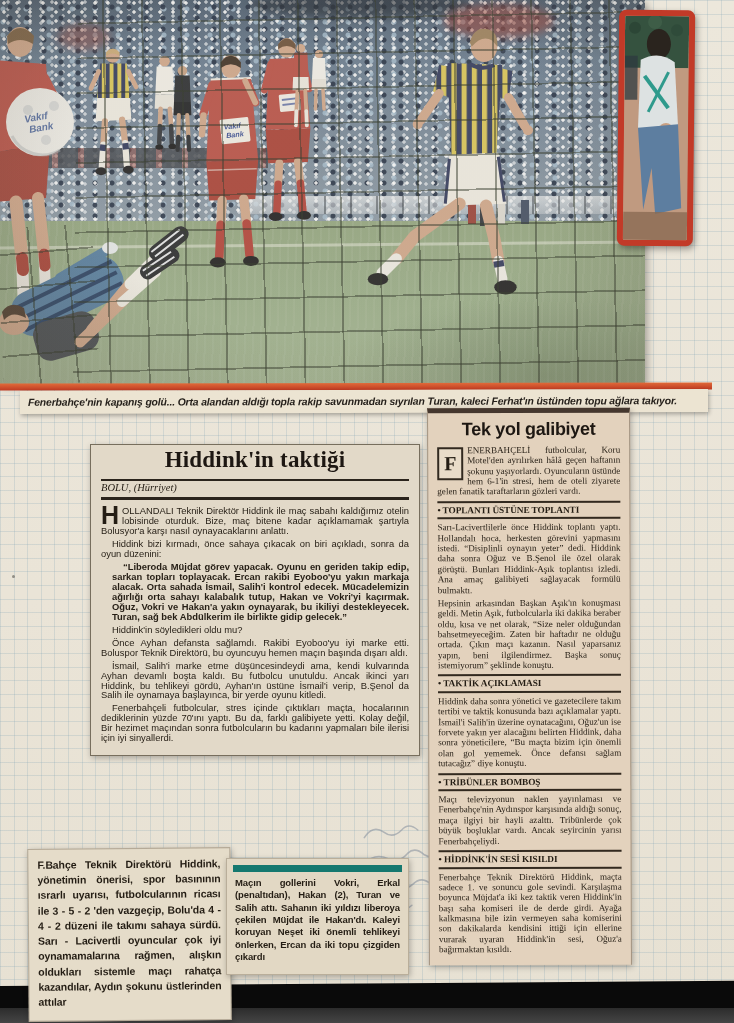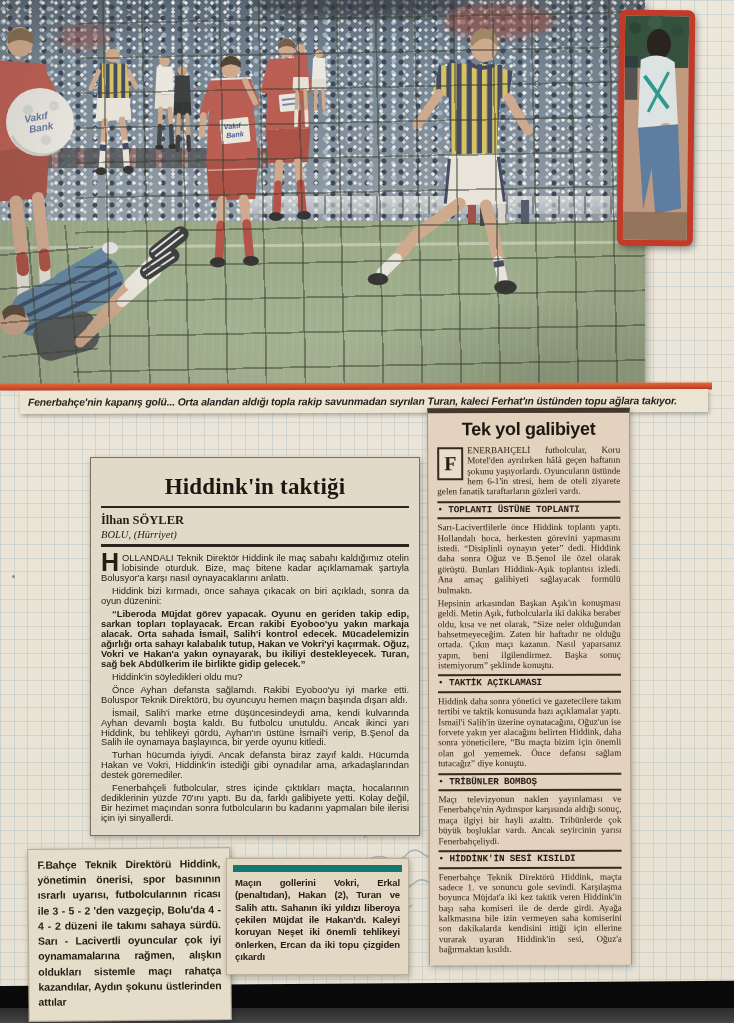"Hiddink'in taktiği" .left-article { padding: 16px 10px 9px -> 2px 10px 9px; top: 457px -> 444px }
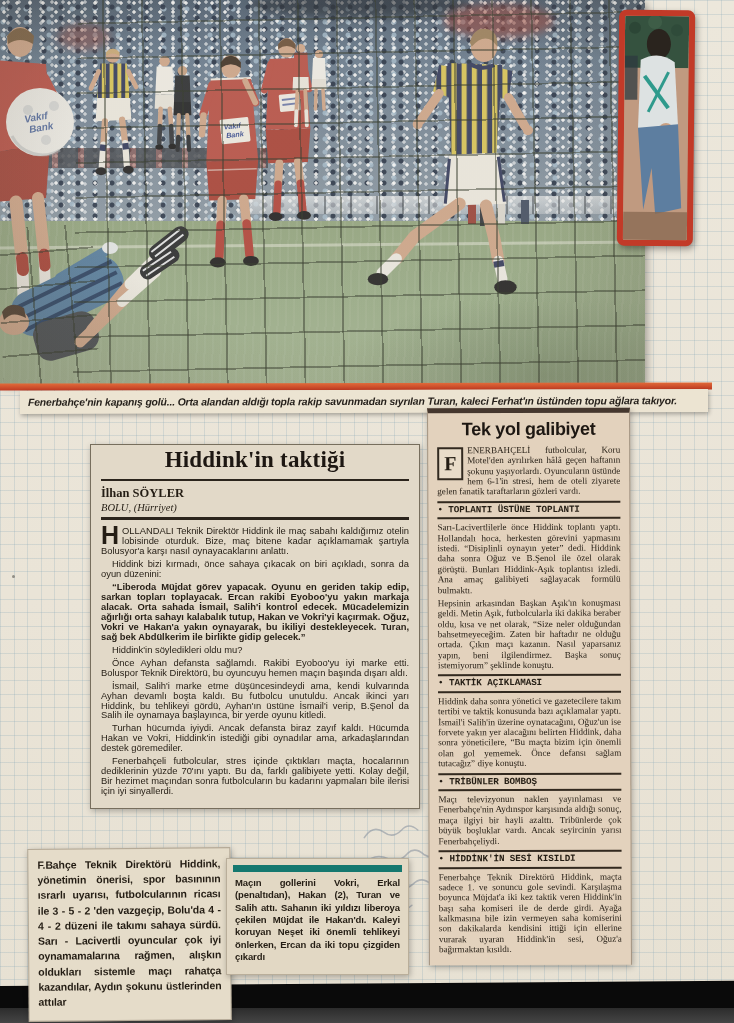"İlhan SÖYLER" div.byline { html: <div>İlhan SÖYLER</div> -> none }
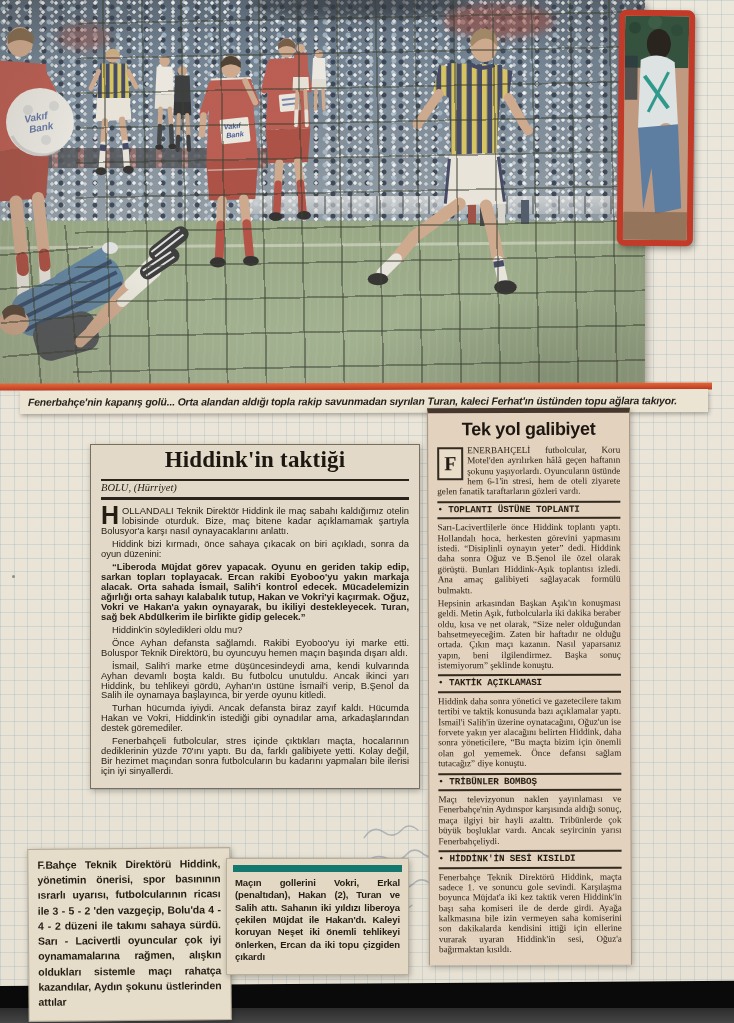"• TOPLANTI ÜSTÜNE TOPLANTI" .right-article h3 { font-family: Liberation Mono, monospace -> Liberation Serif, serif }
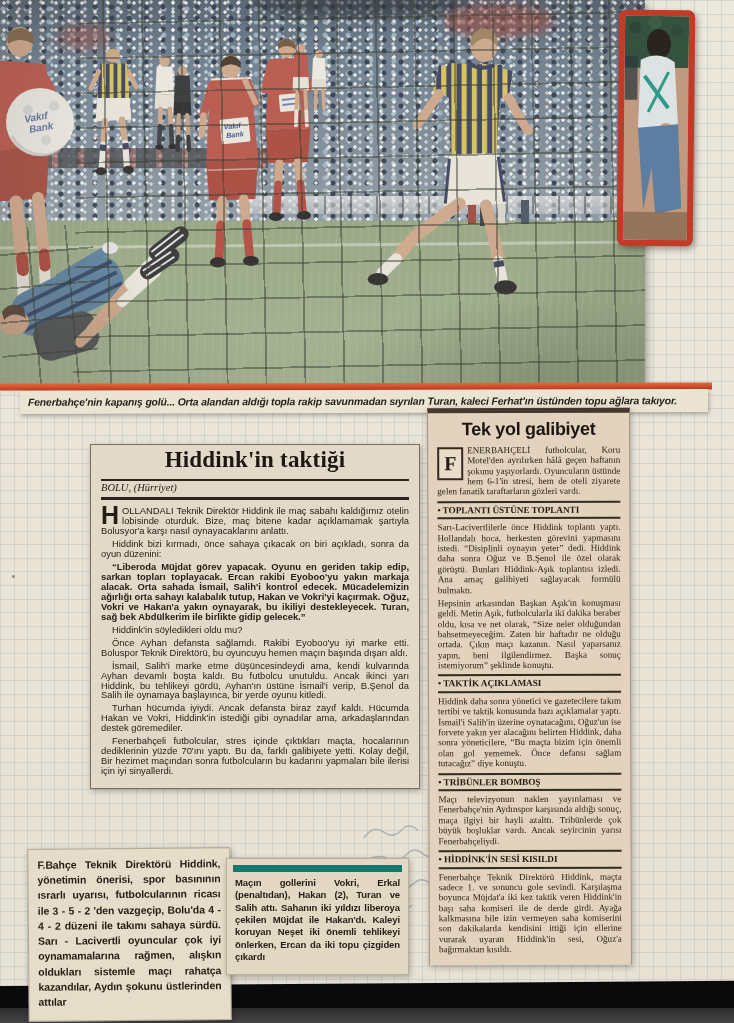"“Liberoda Müjdat görev yapacak. Oyunu" .left-article .bold-quote { margin-left: none -> 11px }
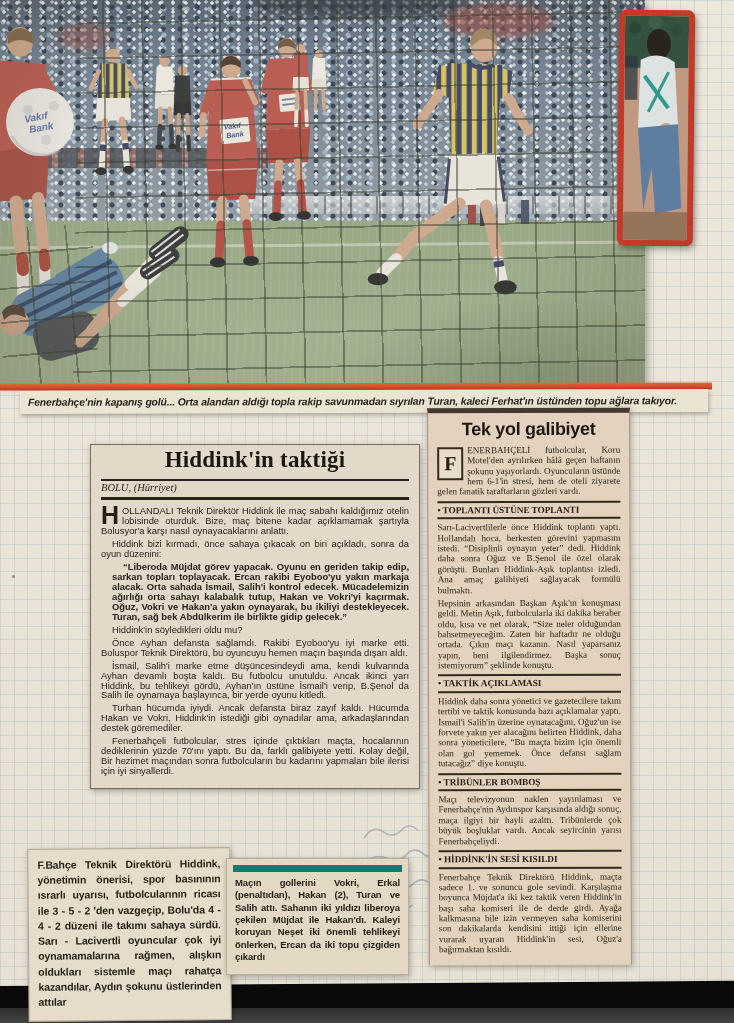"Turhan hücumda iyiydi. Ancak defansta" p { html: <p>Turhan hücumda iyiydi. Ancak defansta biraz zayıf kaldı. Hücumda Hakan ve Vokri, Hiddink'in istediği gibi oynadılar ama, arkadaşlarından destek göremediler.</p> -> none }
